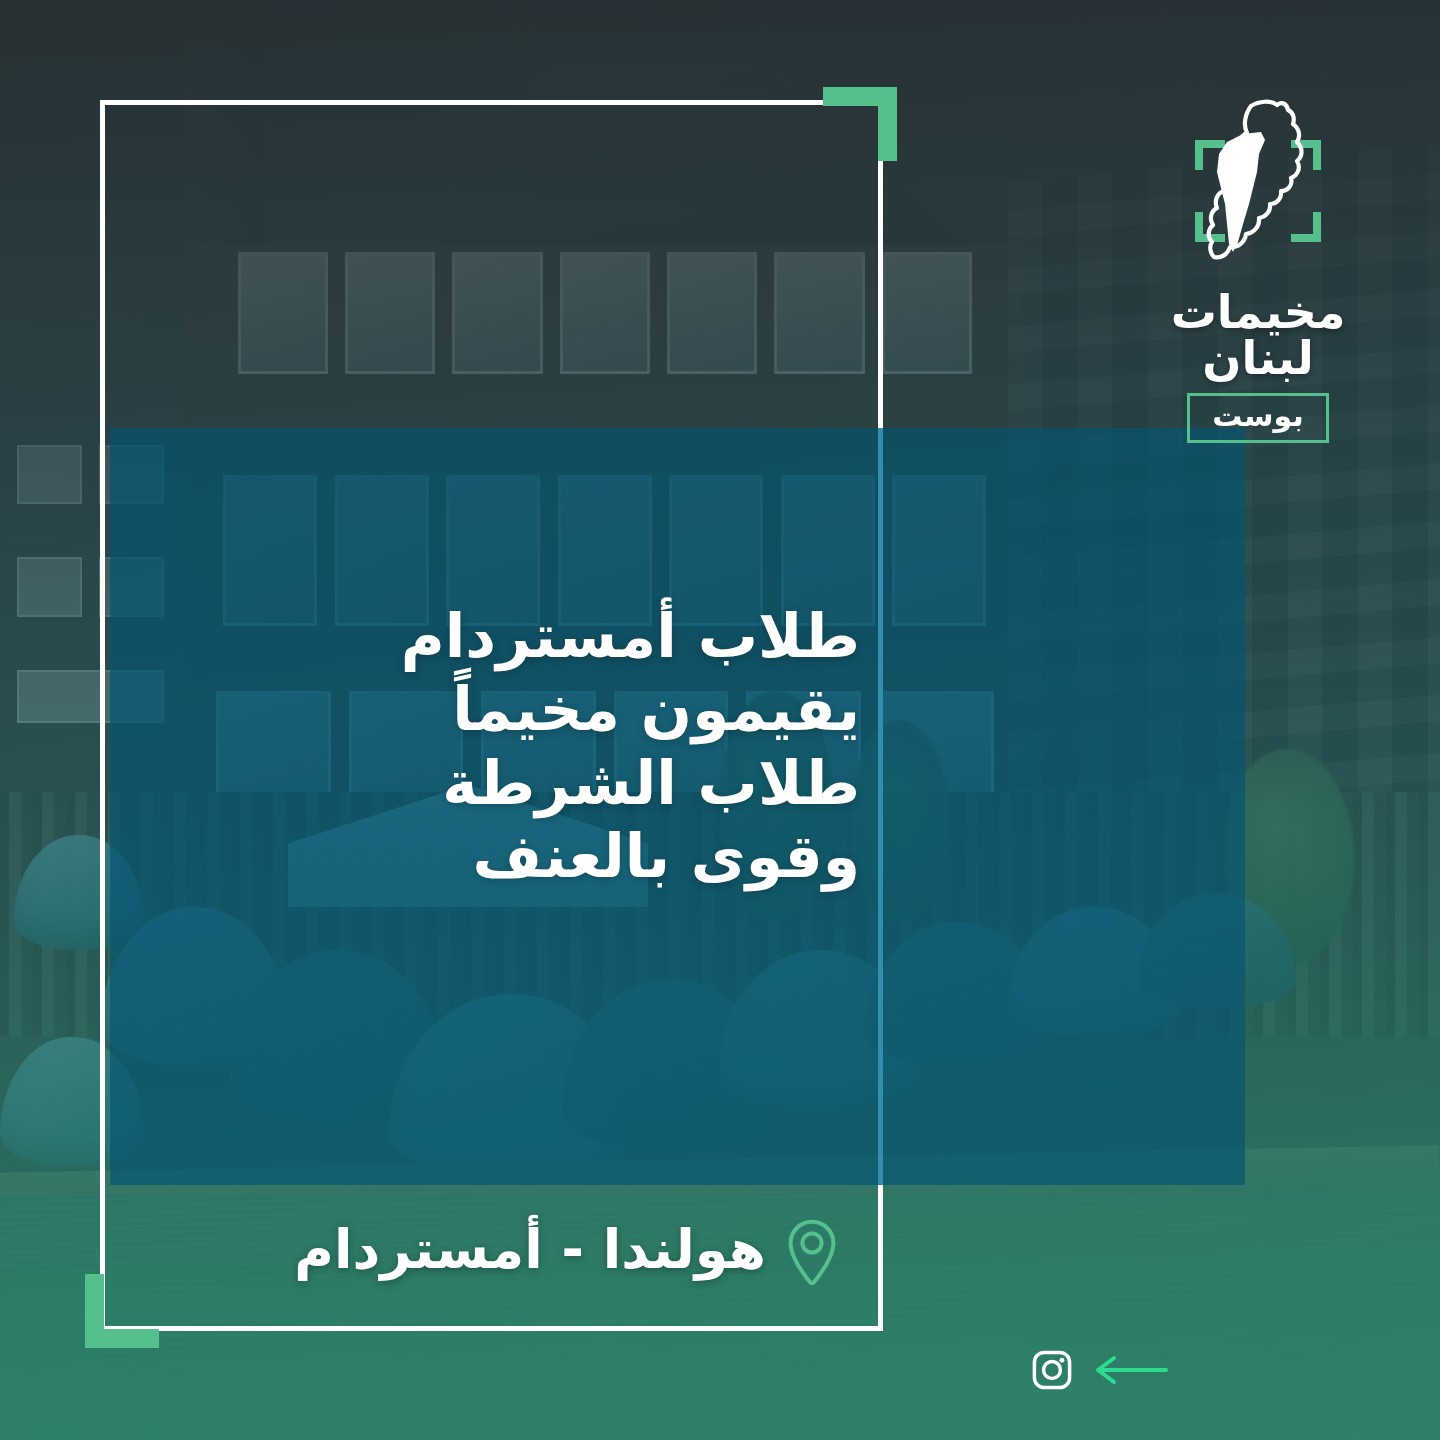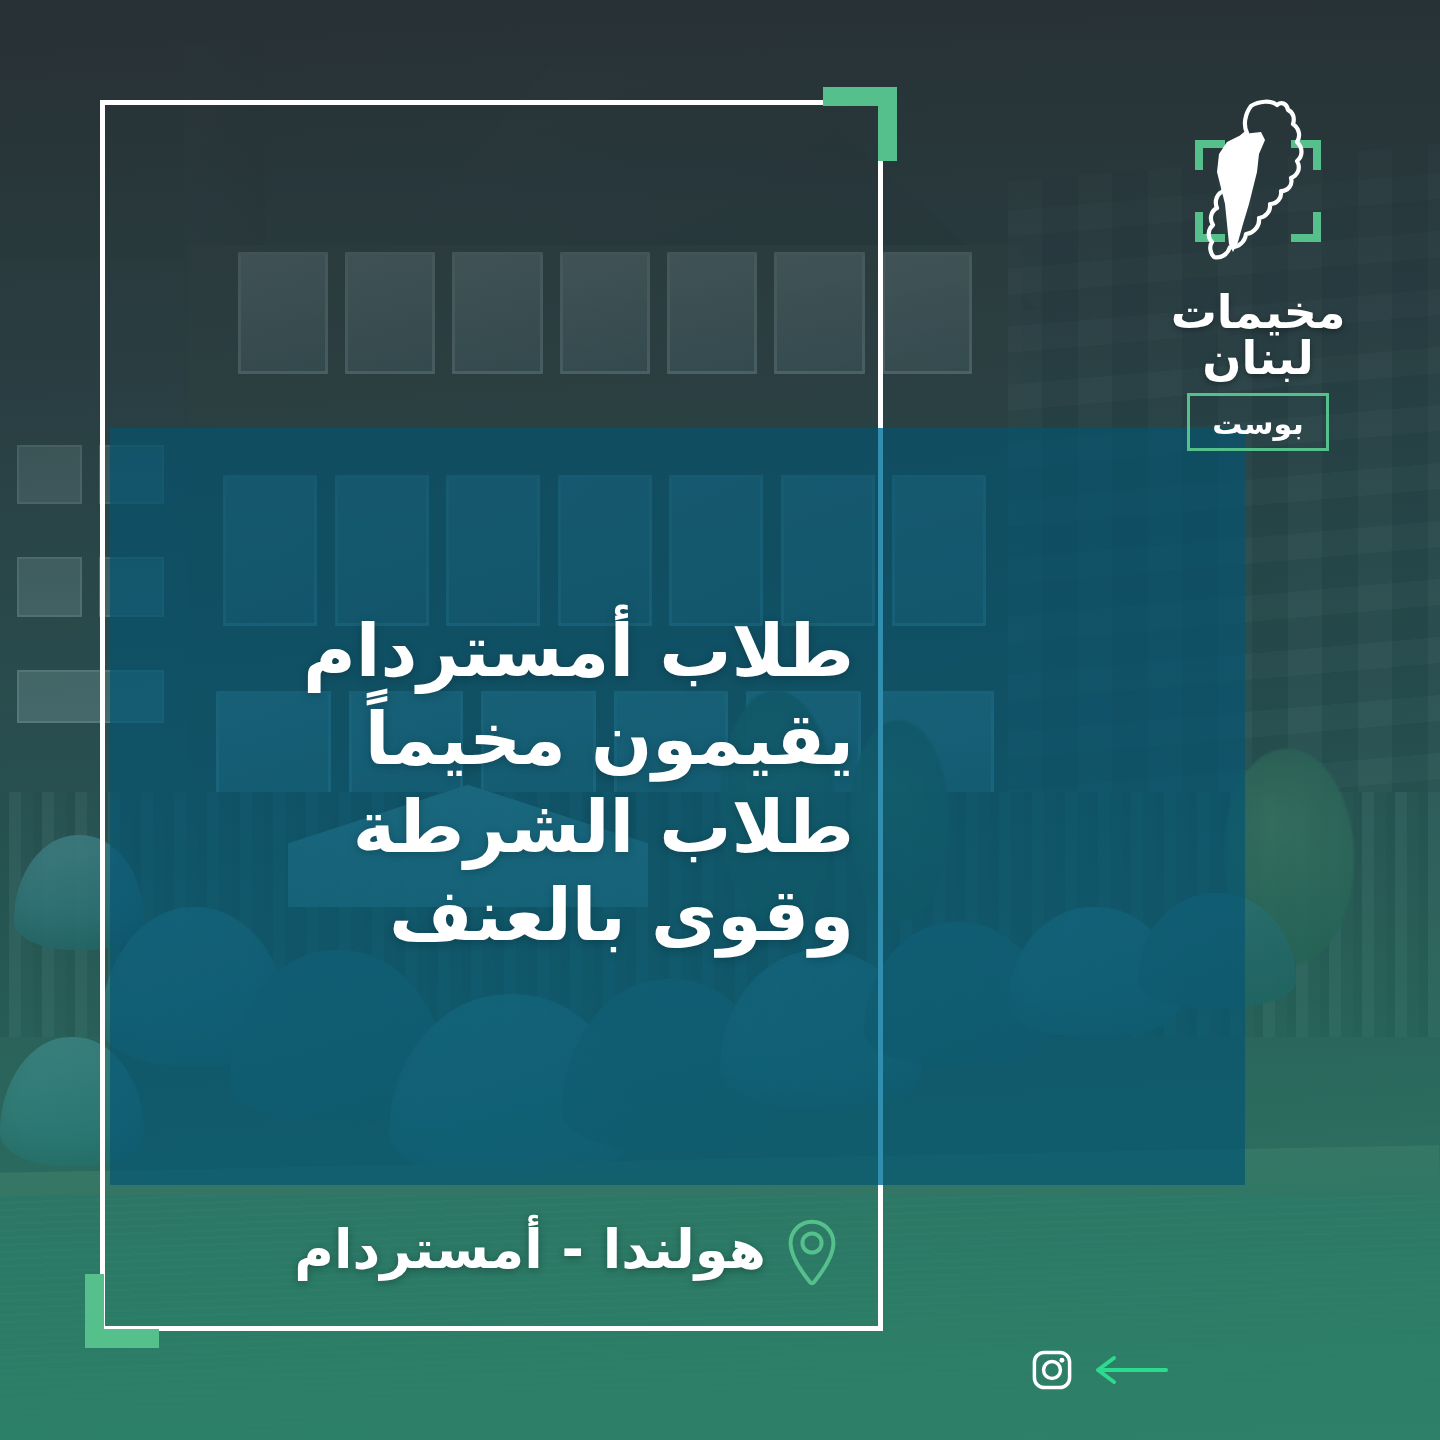"بوست" .logo-badge { padding: 10px 22px 6px -> 2px 22px 6px }
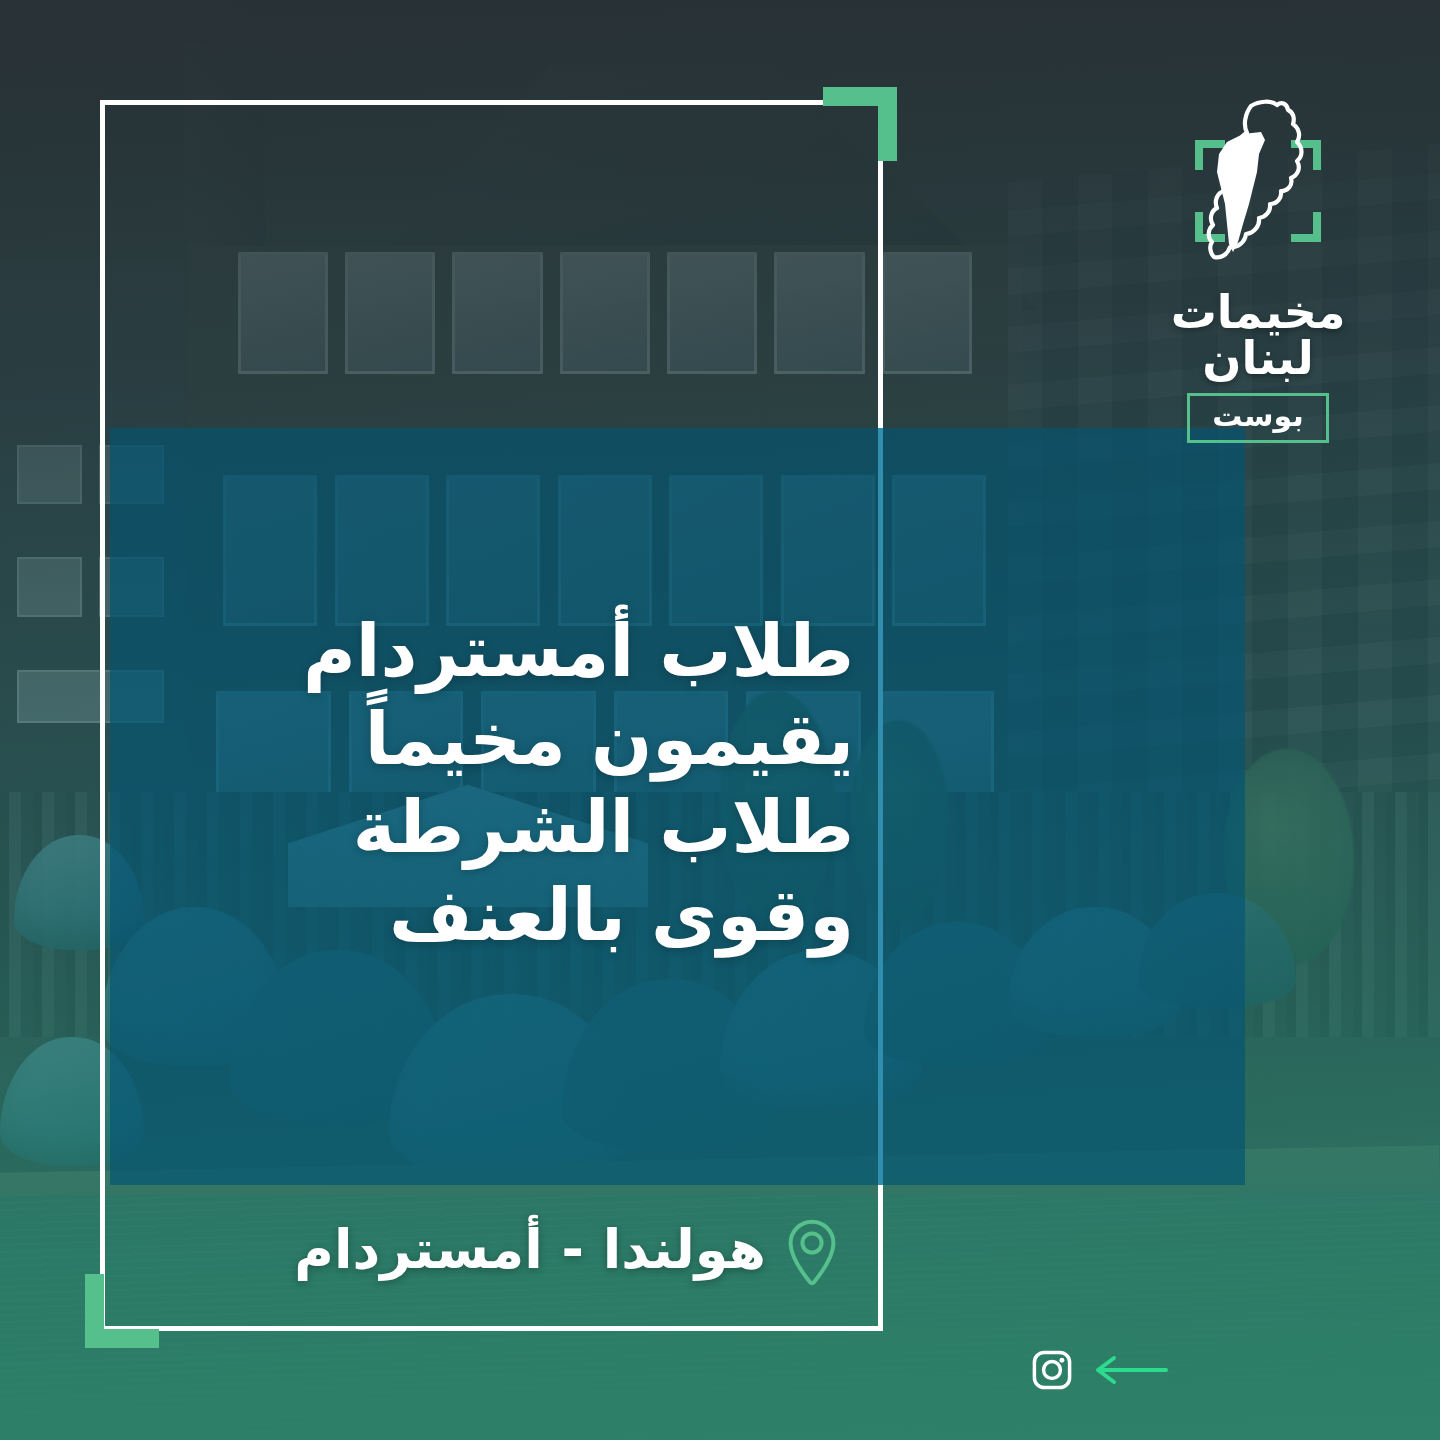"طلاب أمستردام" .headline { font-size: 72px -> 60px; left: 114px -> 120px }
